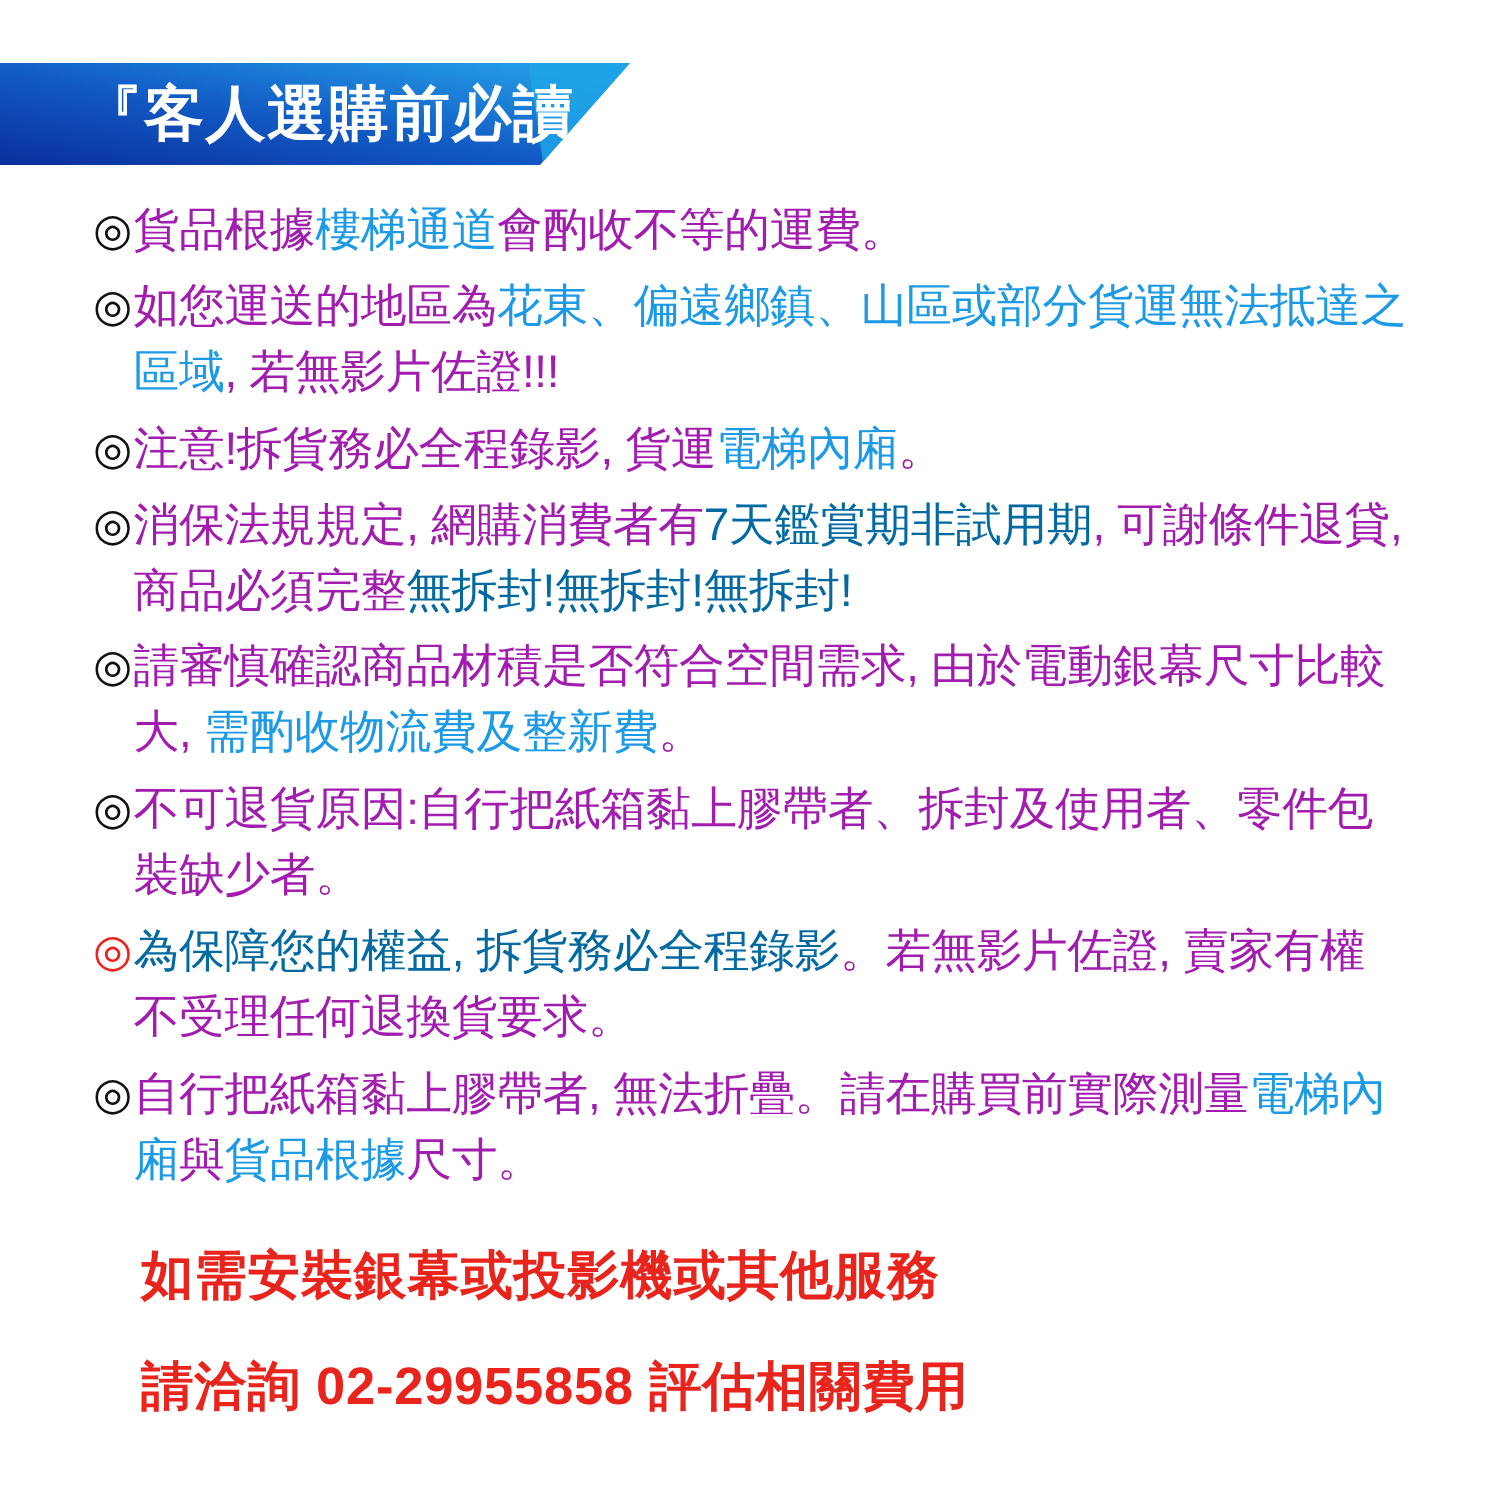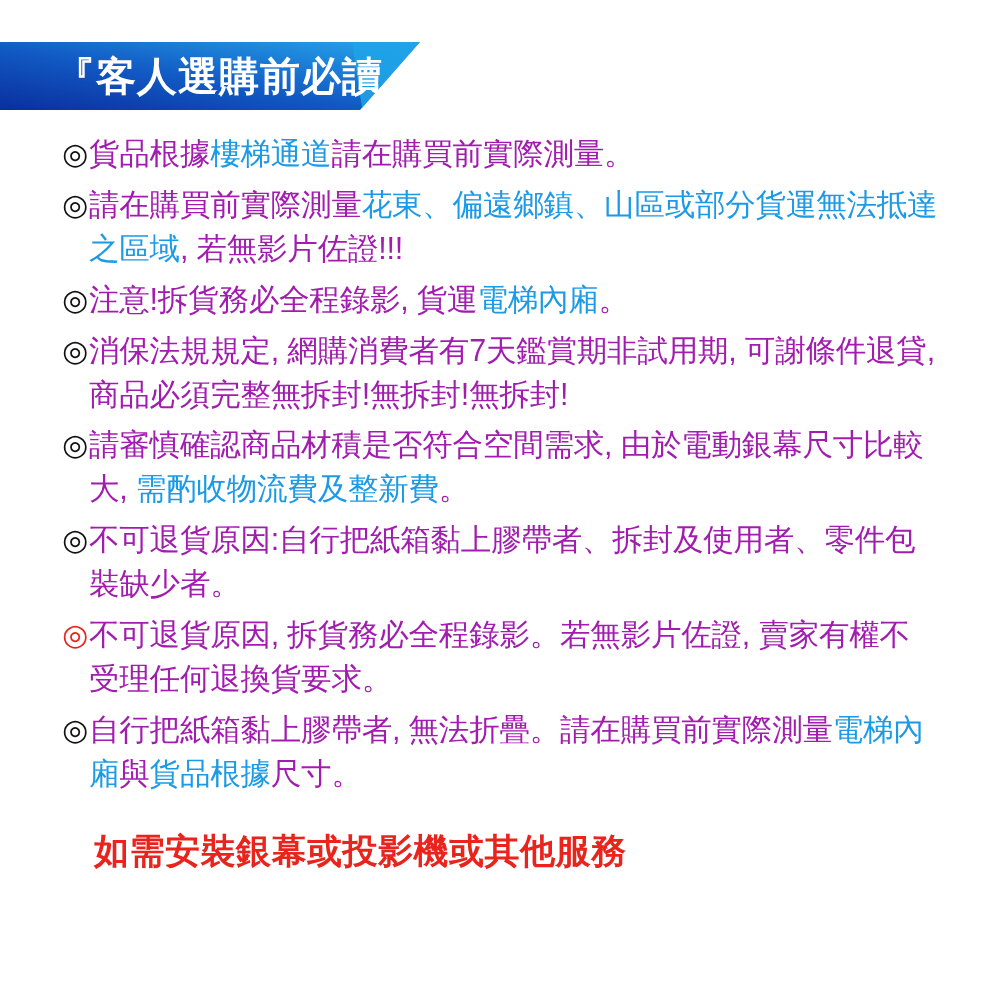"請在購買前實際測量。" span.dark { text: 請在購買前實際測量 -> 會酌收不等的運費 }
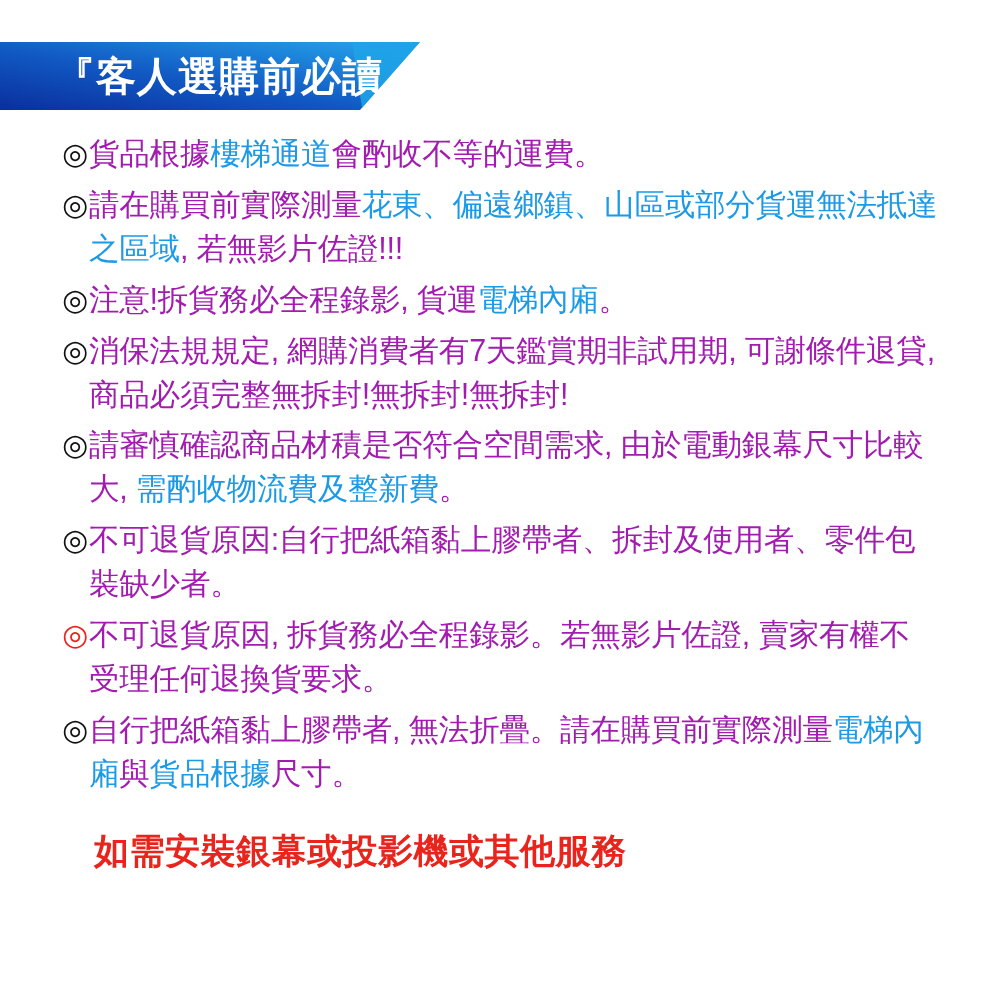"請在購買前實際測量" span.dark { text: 請在購買前實際測量 -> 如您運送的地區為 }
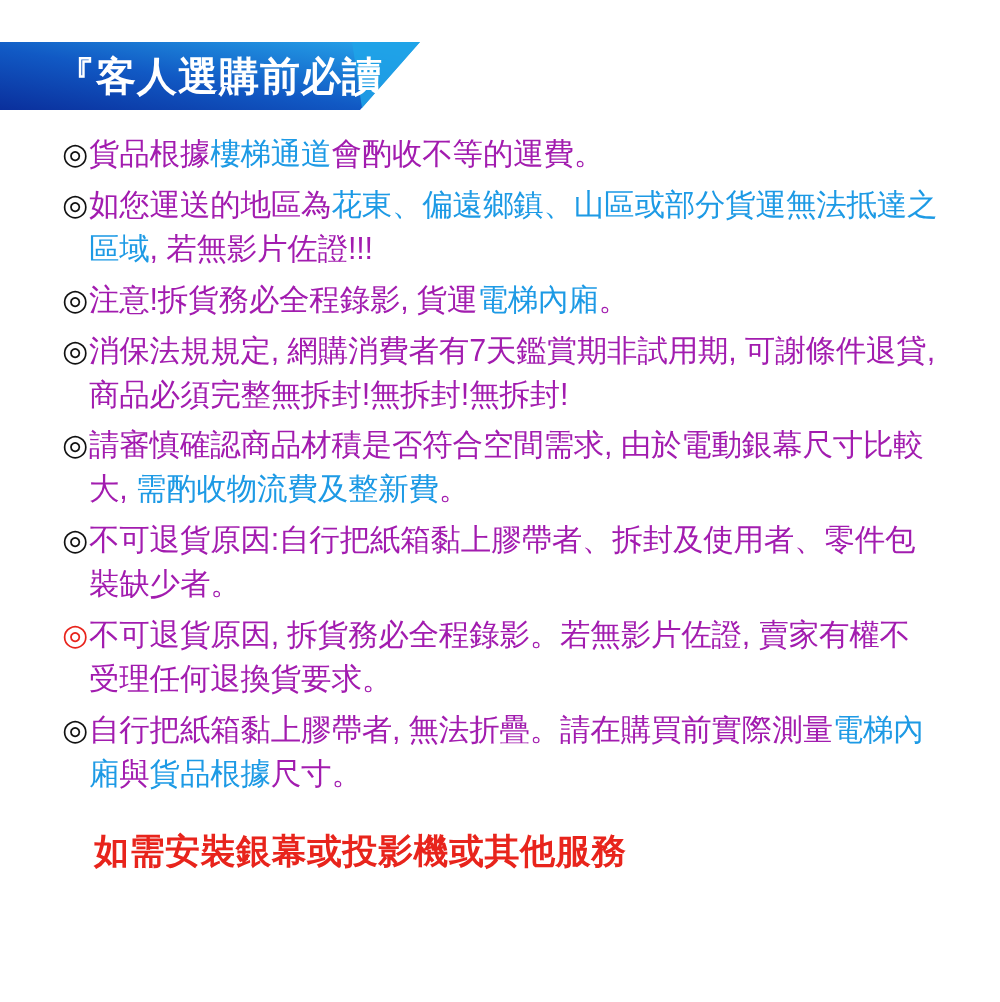"7天鑑賞期非試用期" .red { color: #a21caf -> #0369a1 }
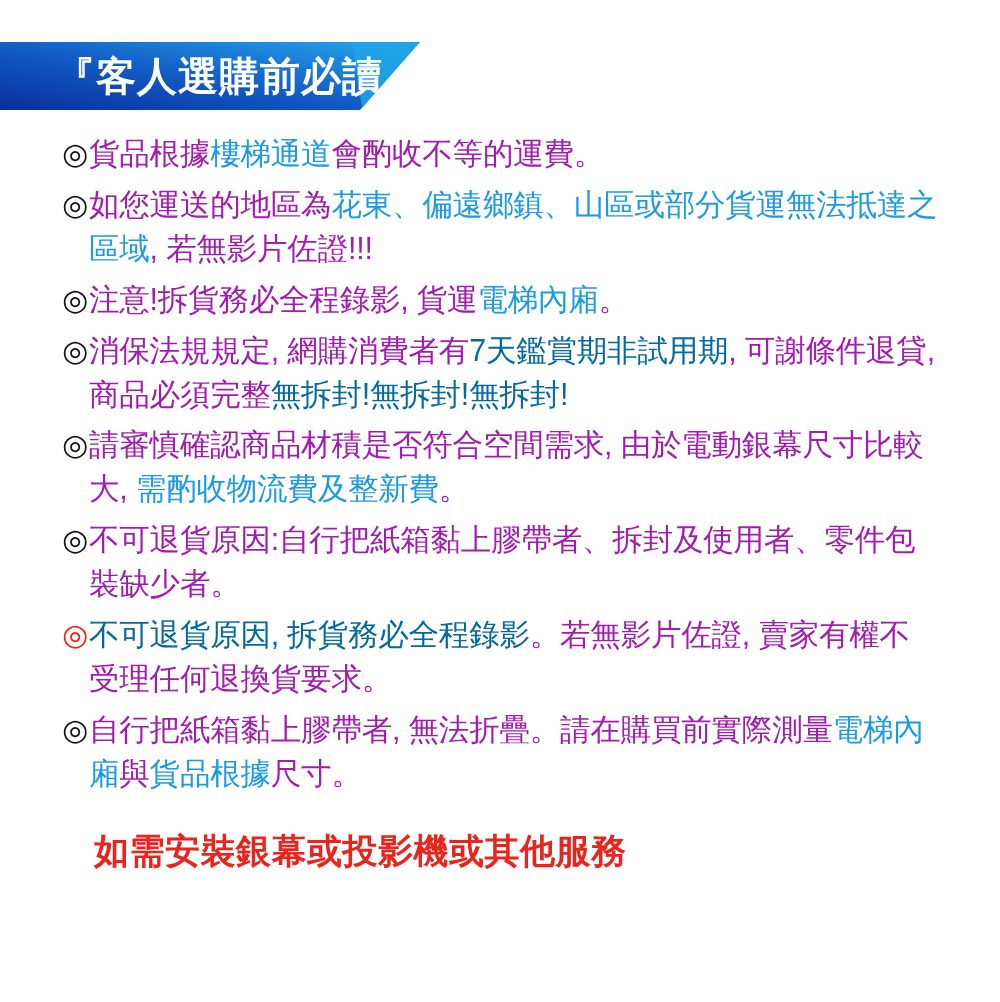"不可退貨原因, 拆貨務必全程錄影" span.red { text: 不可退貨原因 -> 為保障您的權益 }
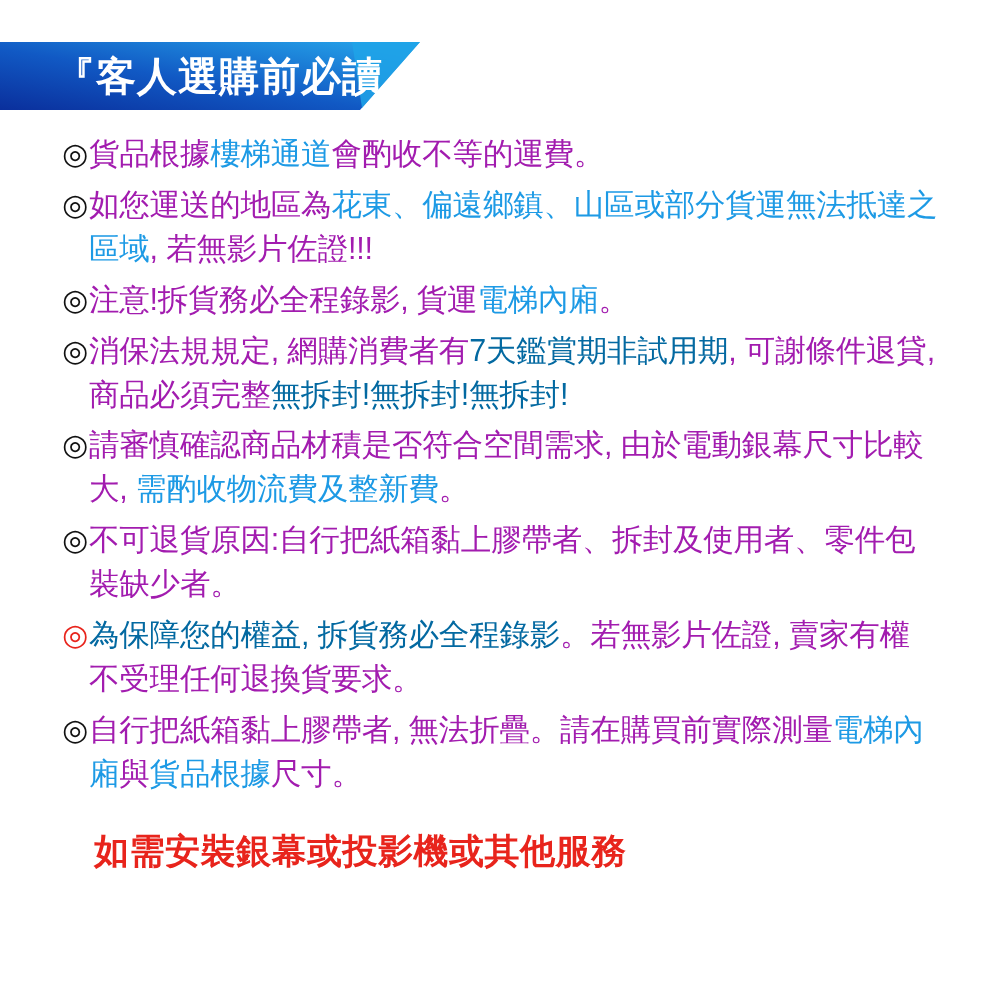"請洽詢 02-29955858 評估相關費用" div { html: none -> <div>請洽詢 02-29955858 評估相關費用</div> }
